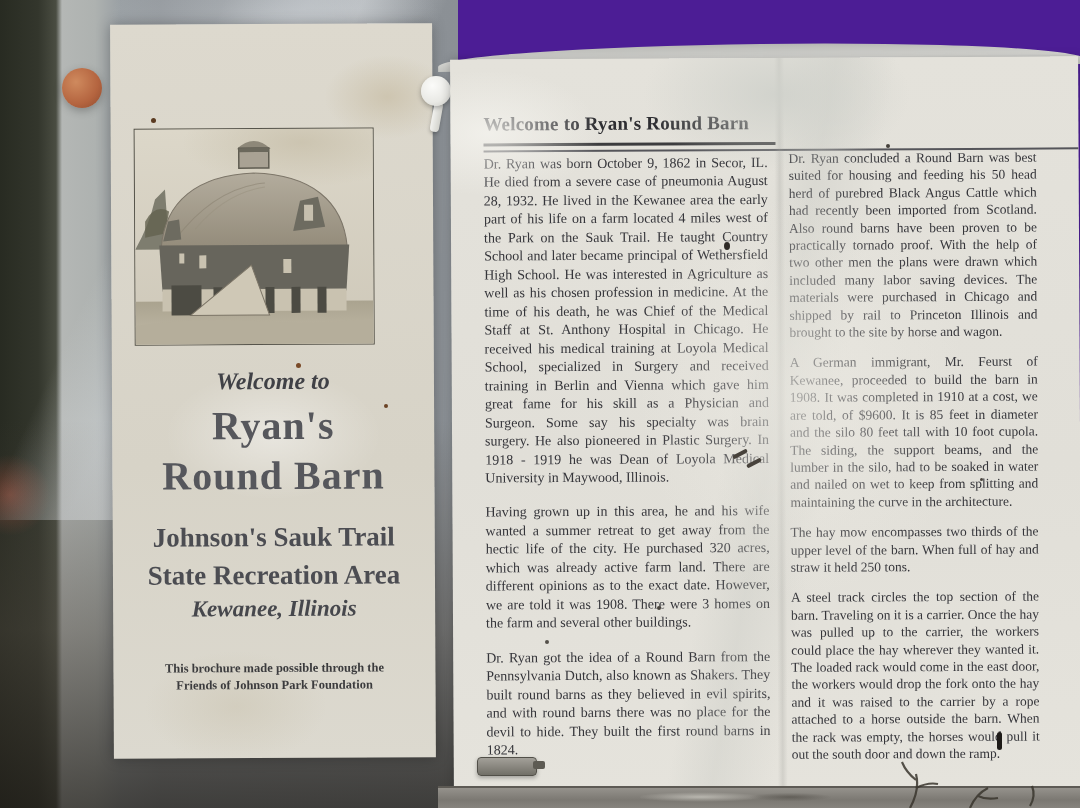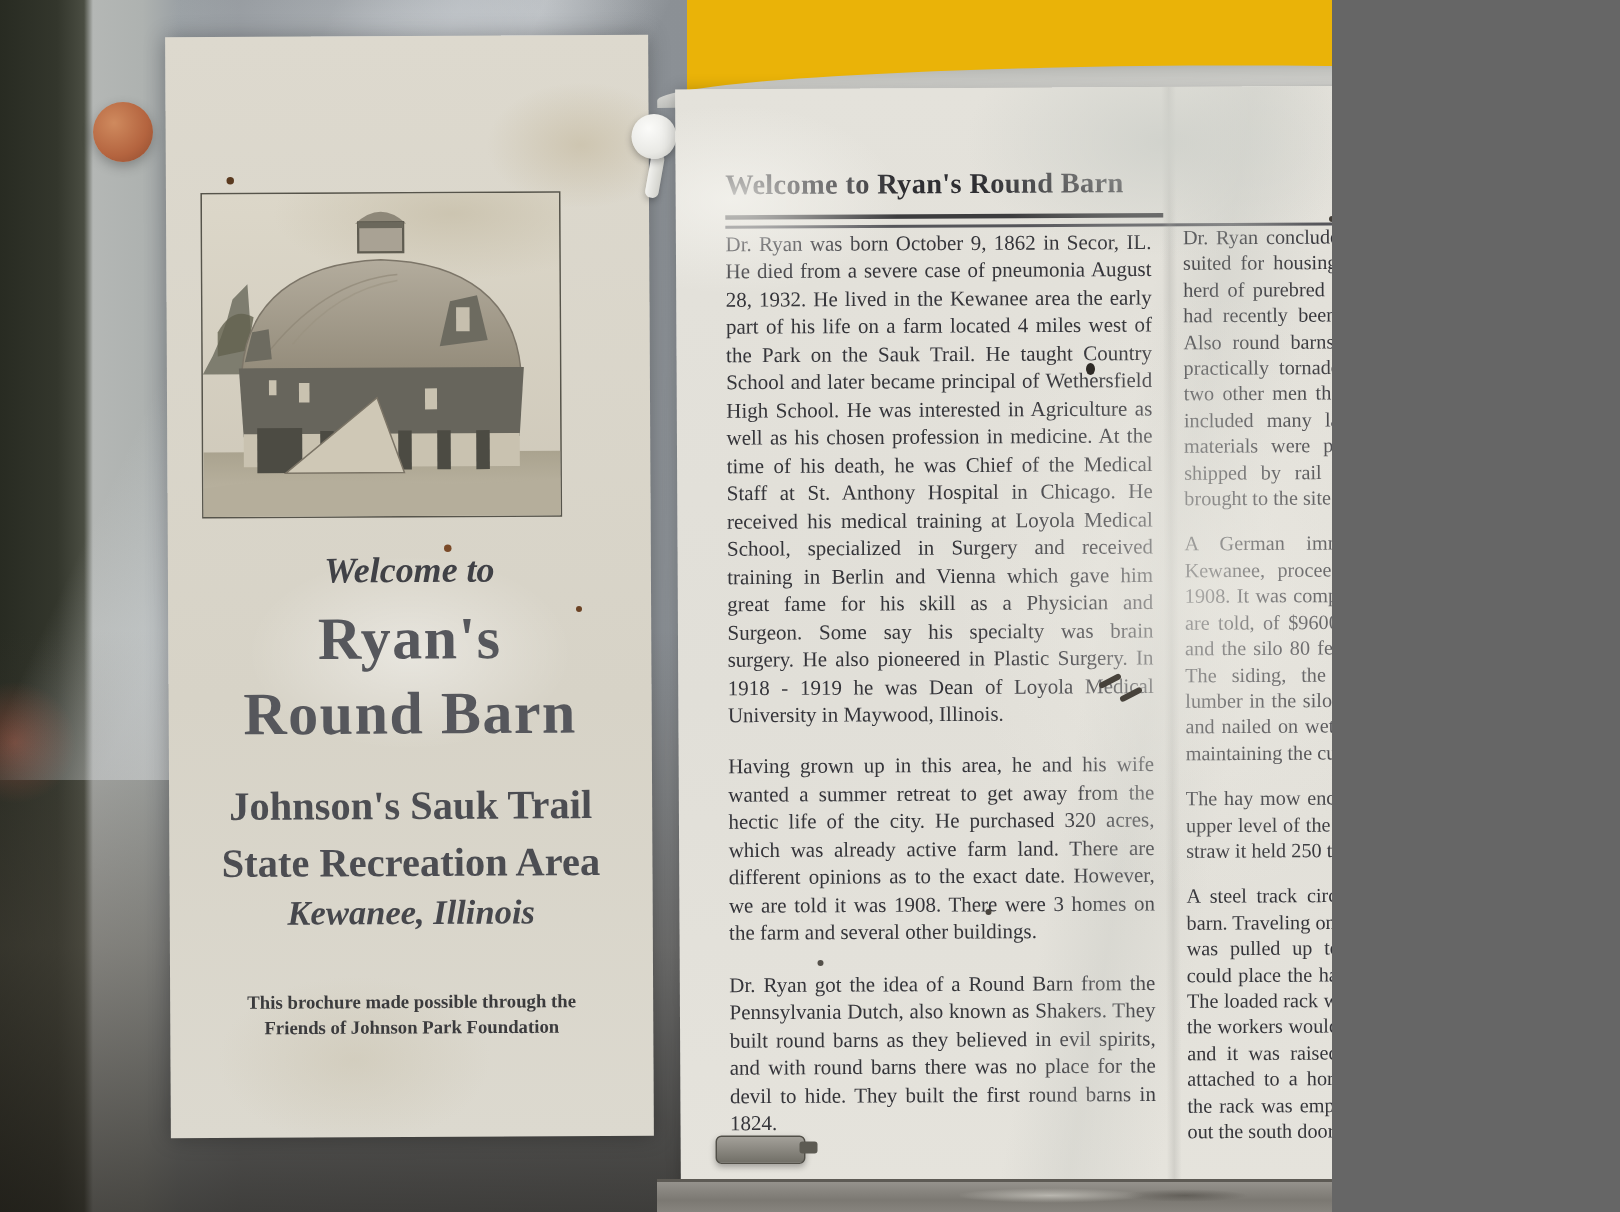"Welcome to" .stage { background: #eab308 -> #4c1d95; width: 888px -> 1080px }
